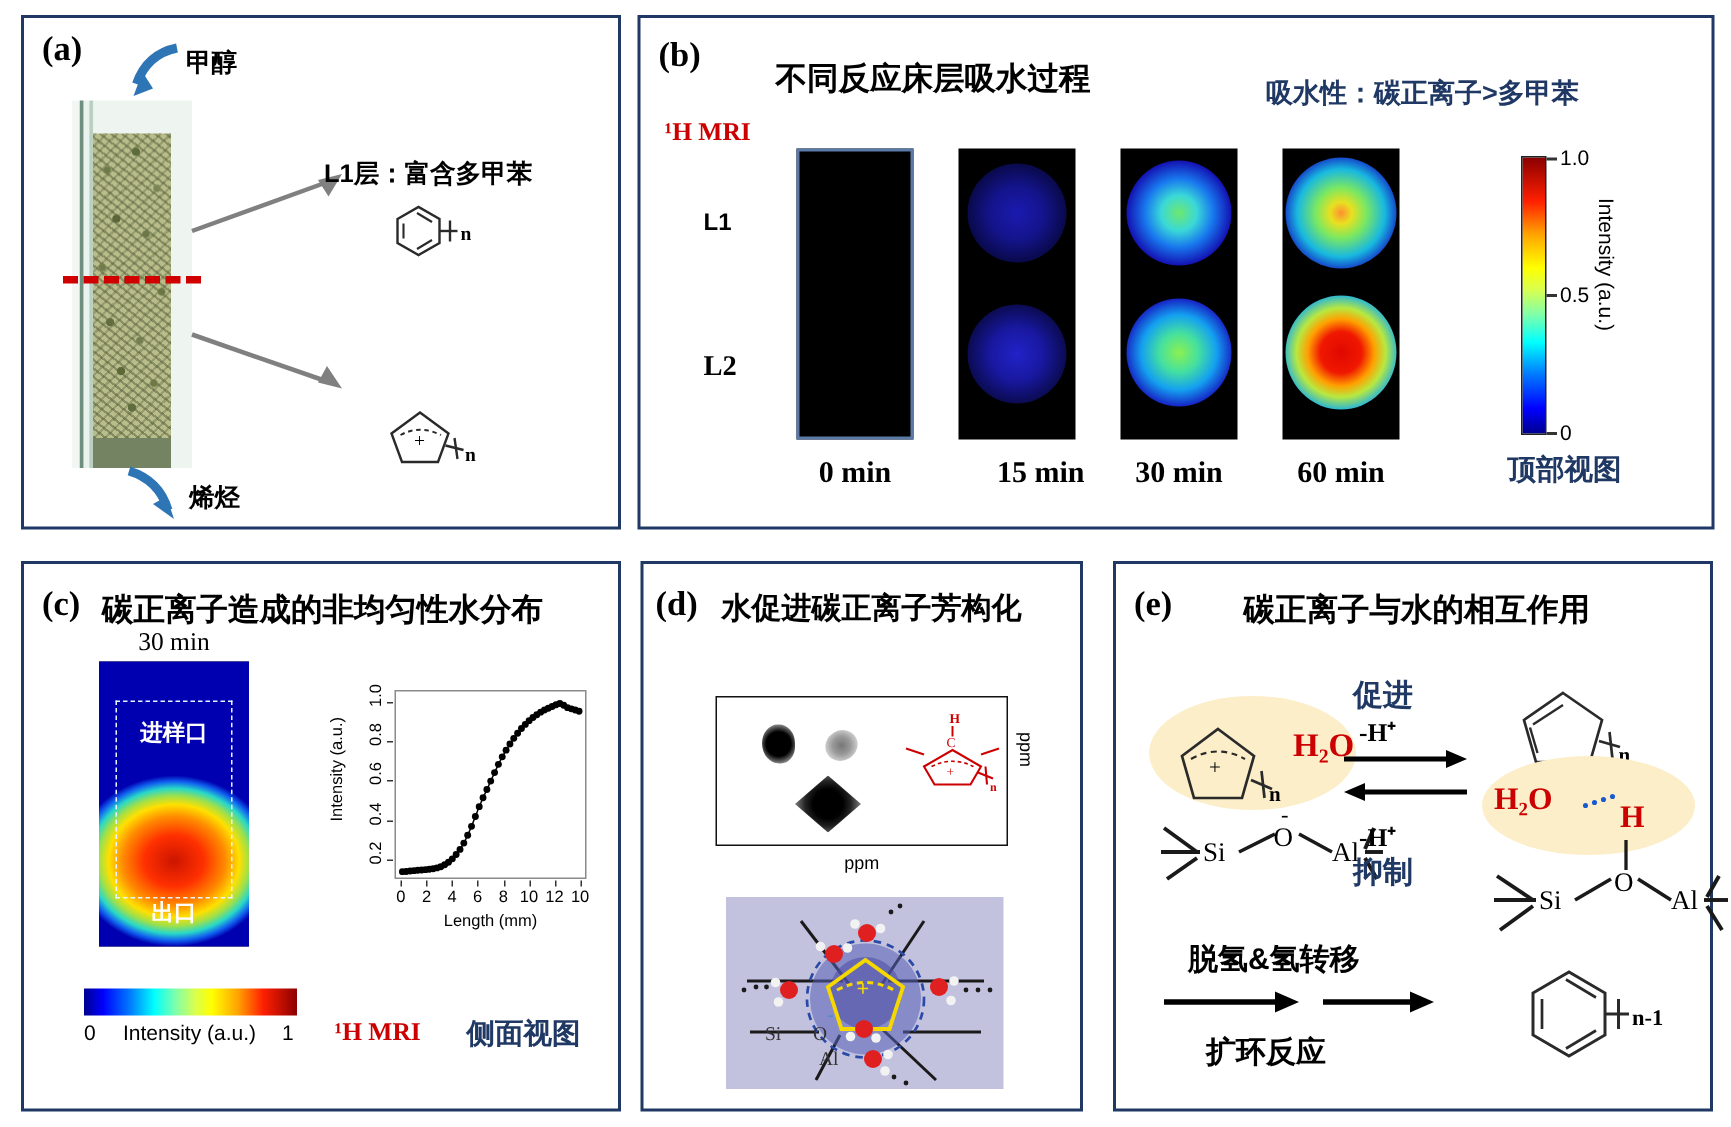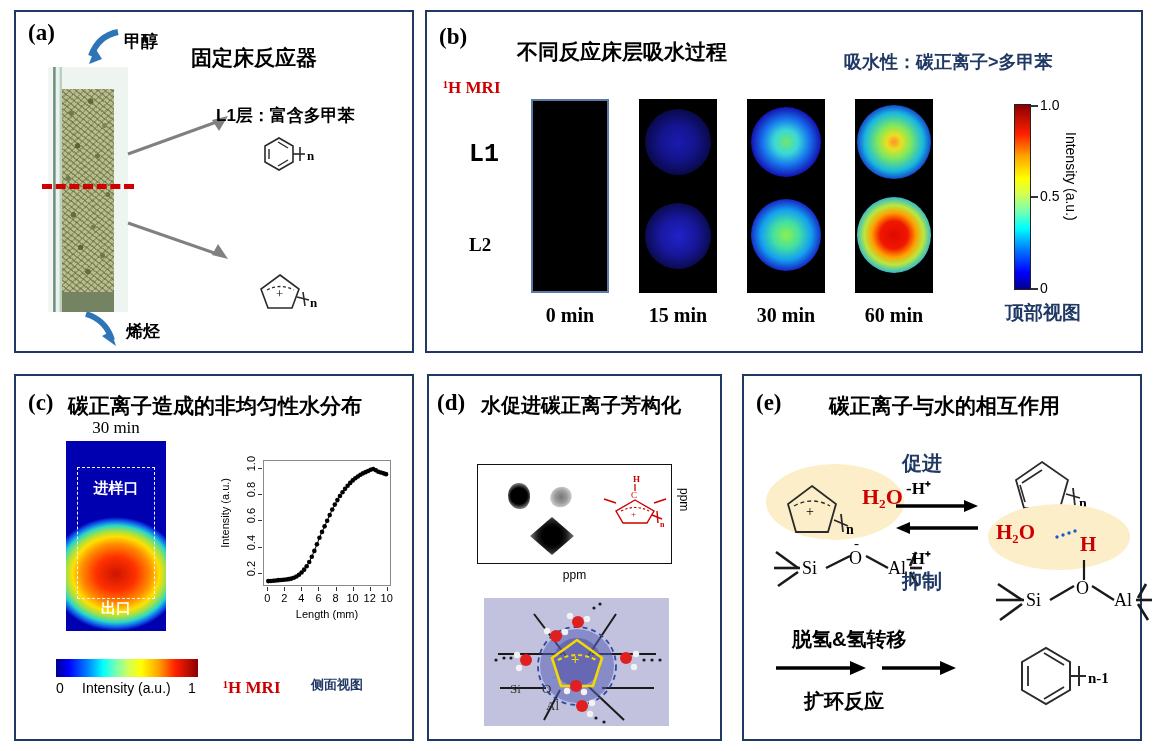"固定床反应器" div.ptitle { html: <div>固定床反应器</div> -> none }
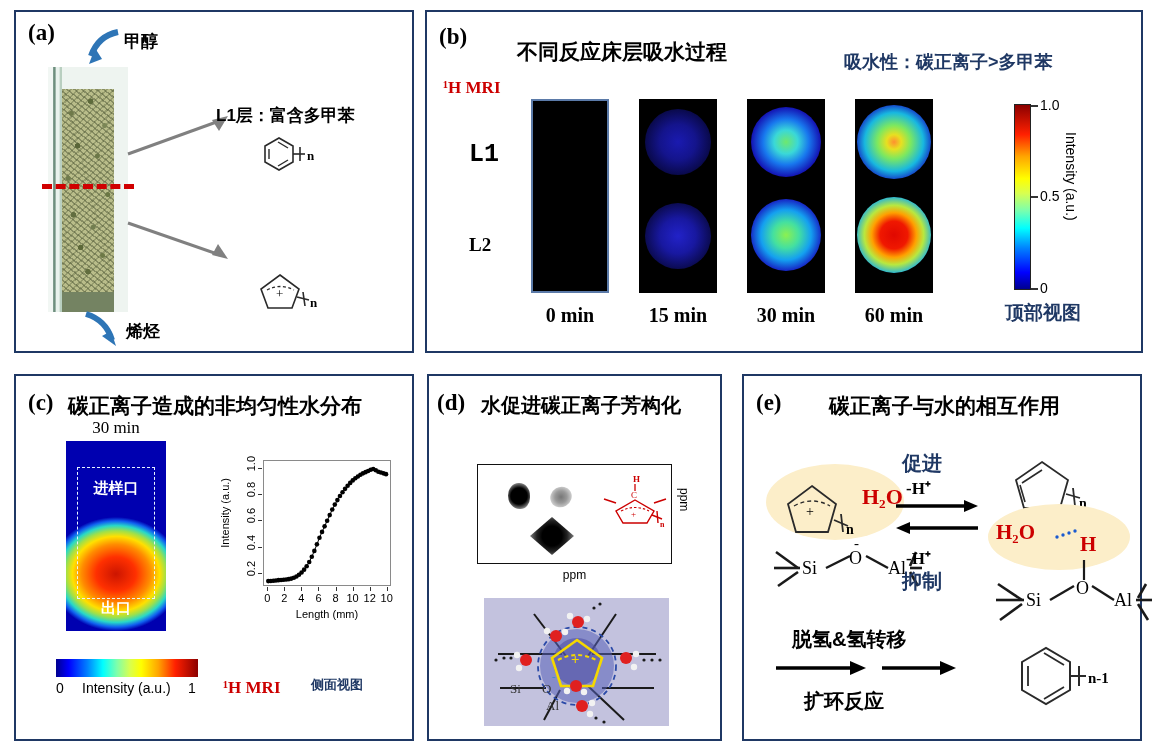"L1" div { font-family: Liberation Mono, monospace -> Liberation Sans, sans-serif; font-size: 25px -> 16px }
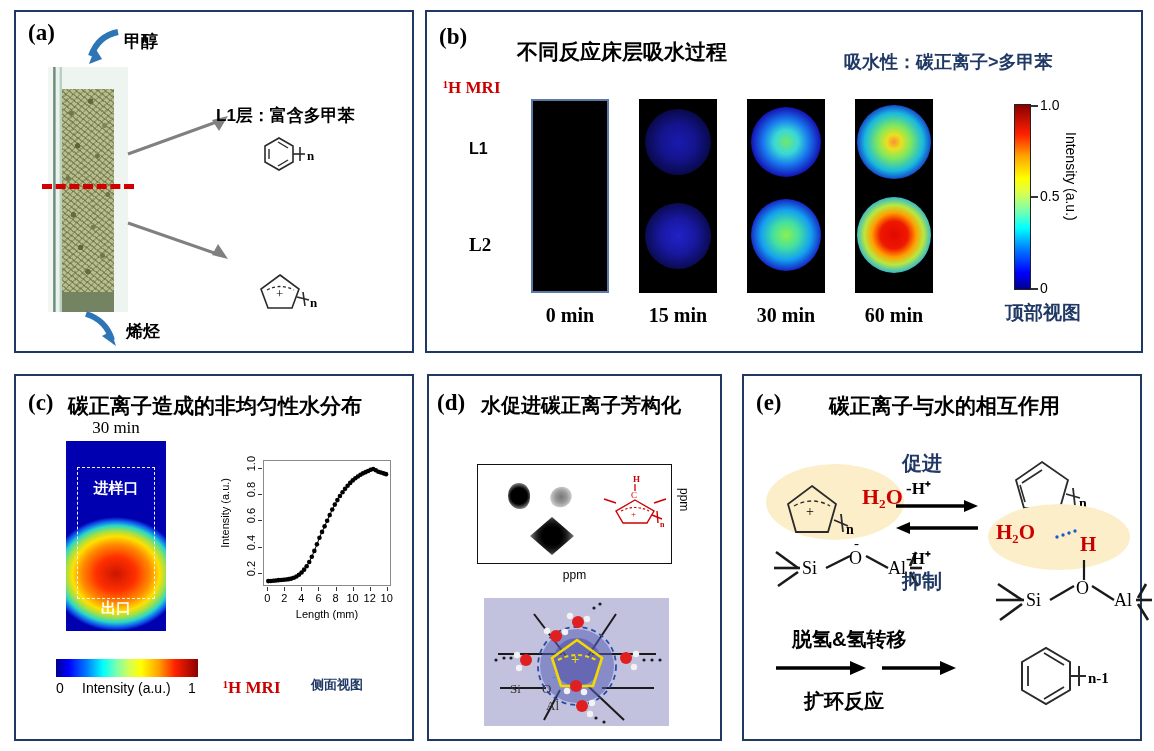"15 min" div.mri-time { text-align: none -> right }
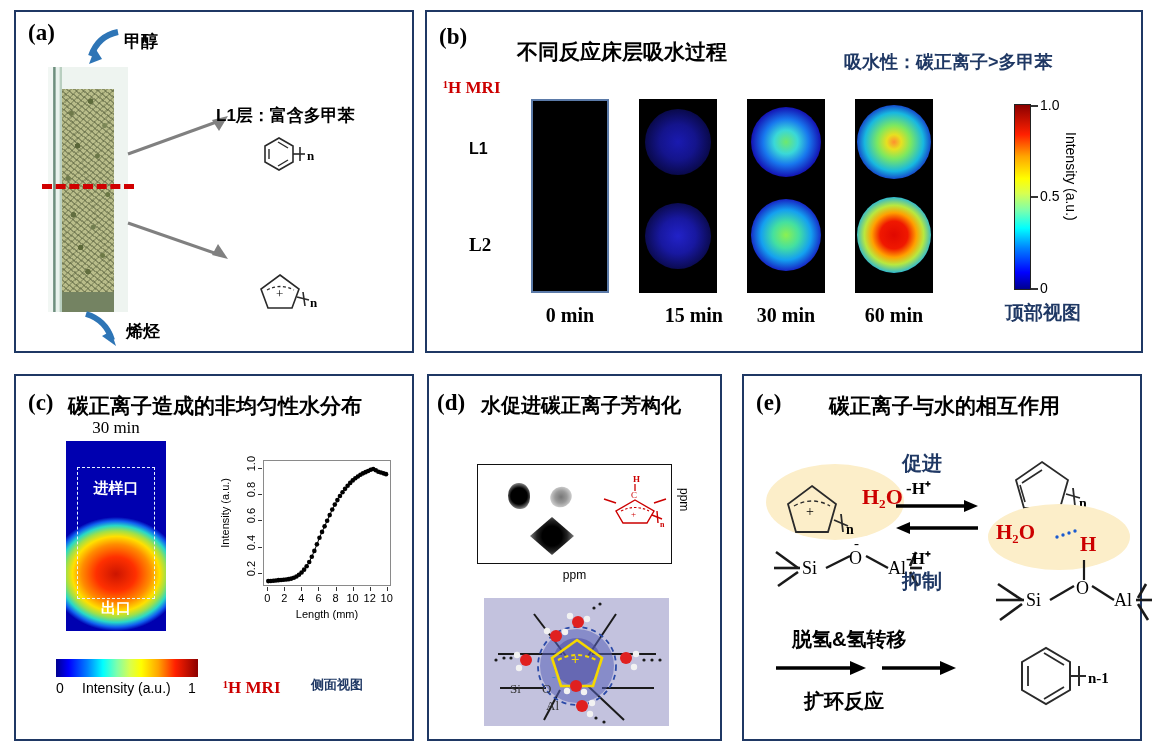"侧面视图" div.blue-txt { font-size: 13px -> 19px }
